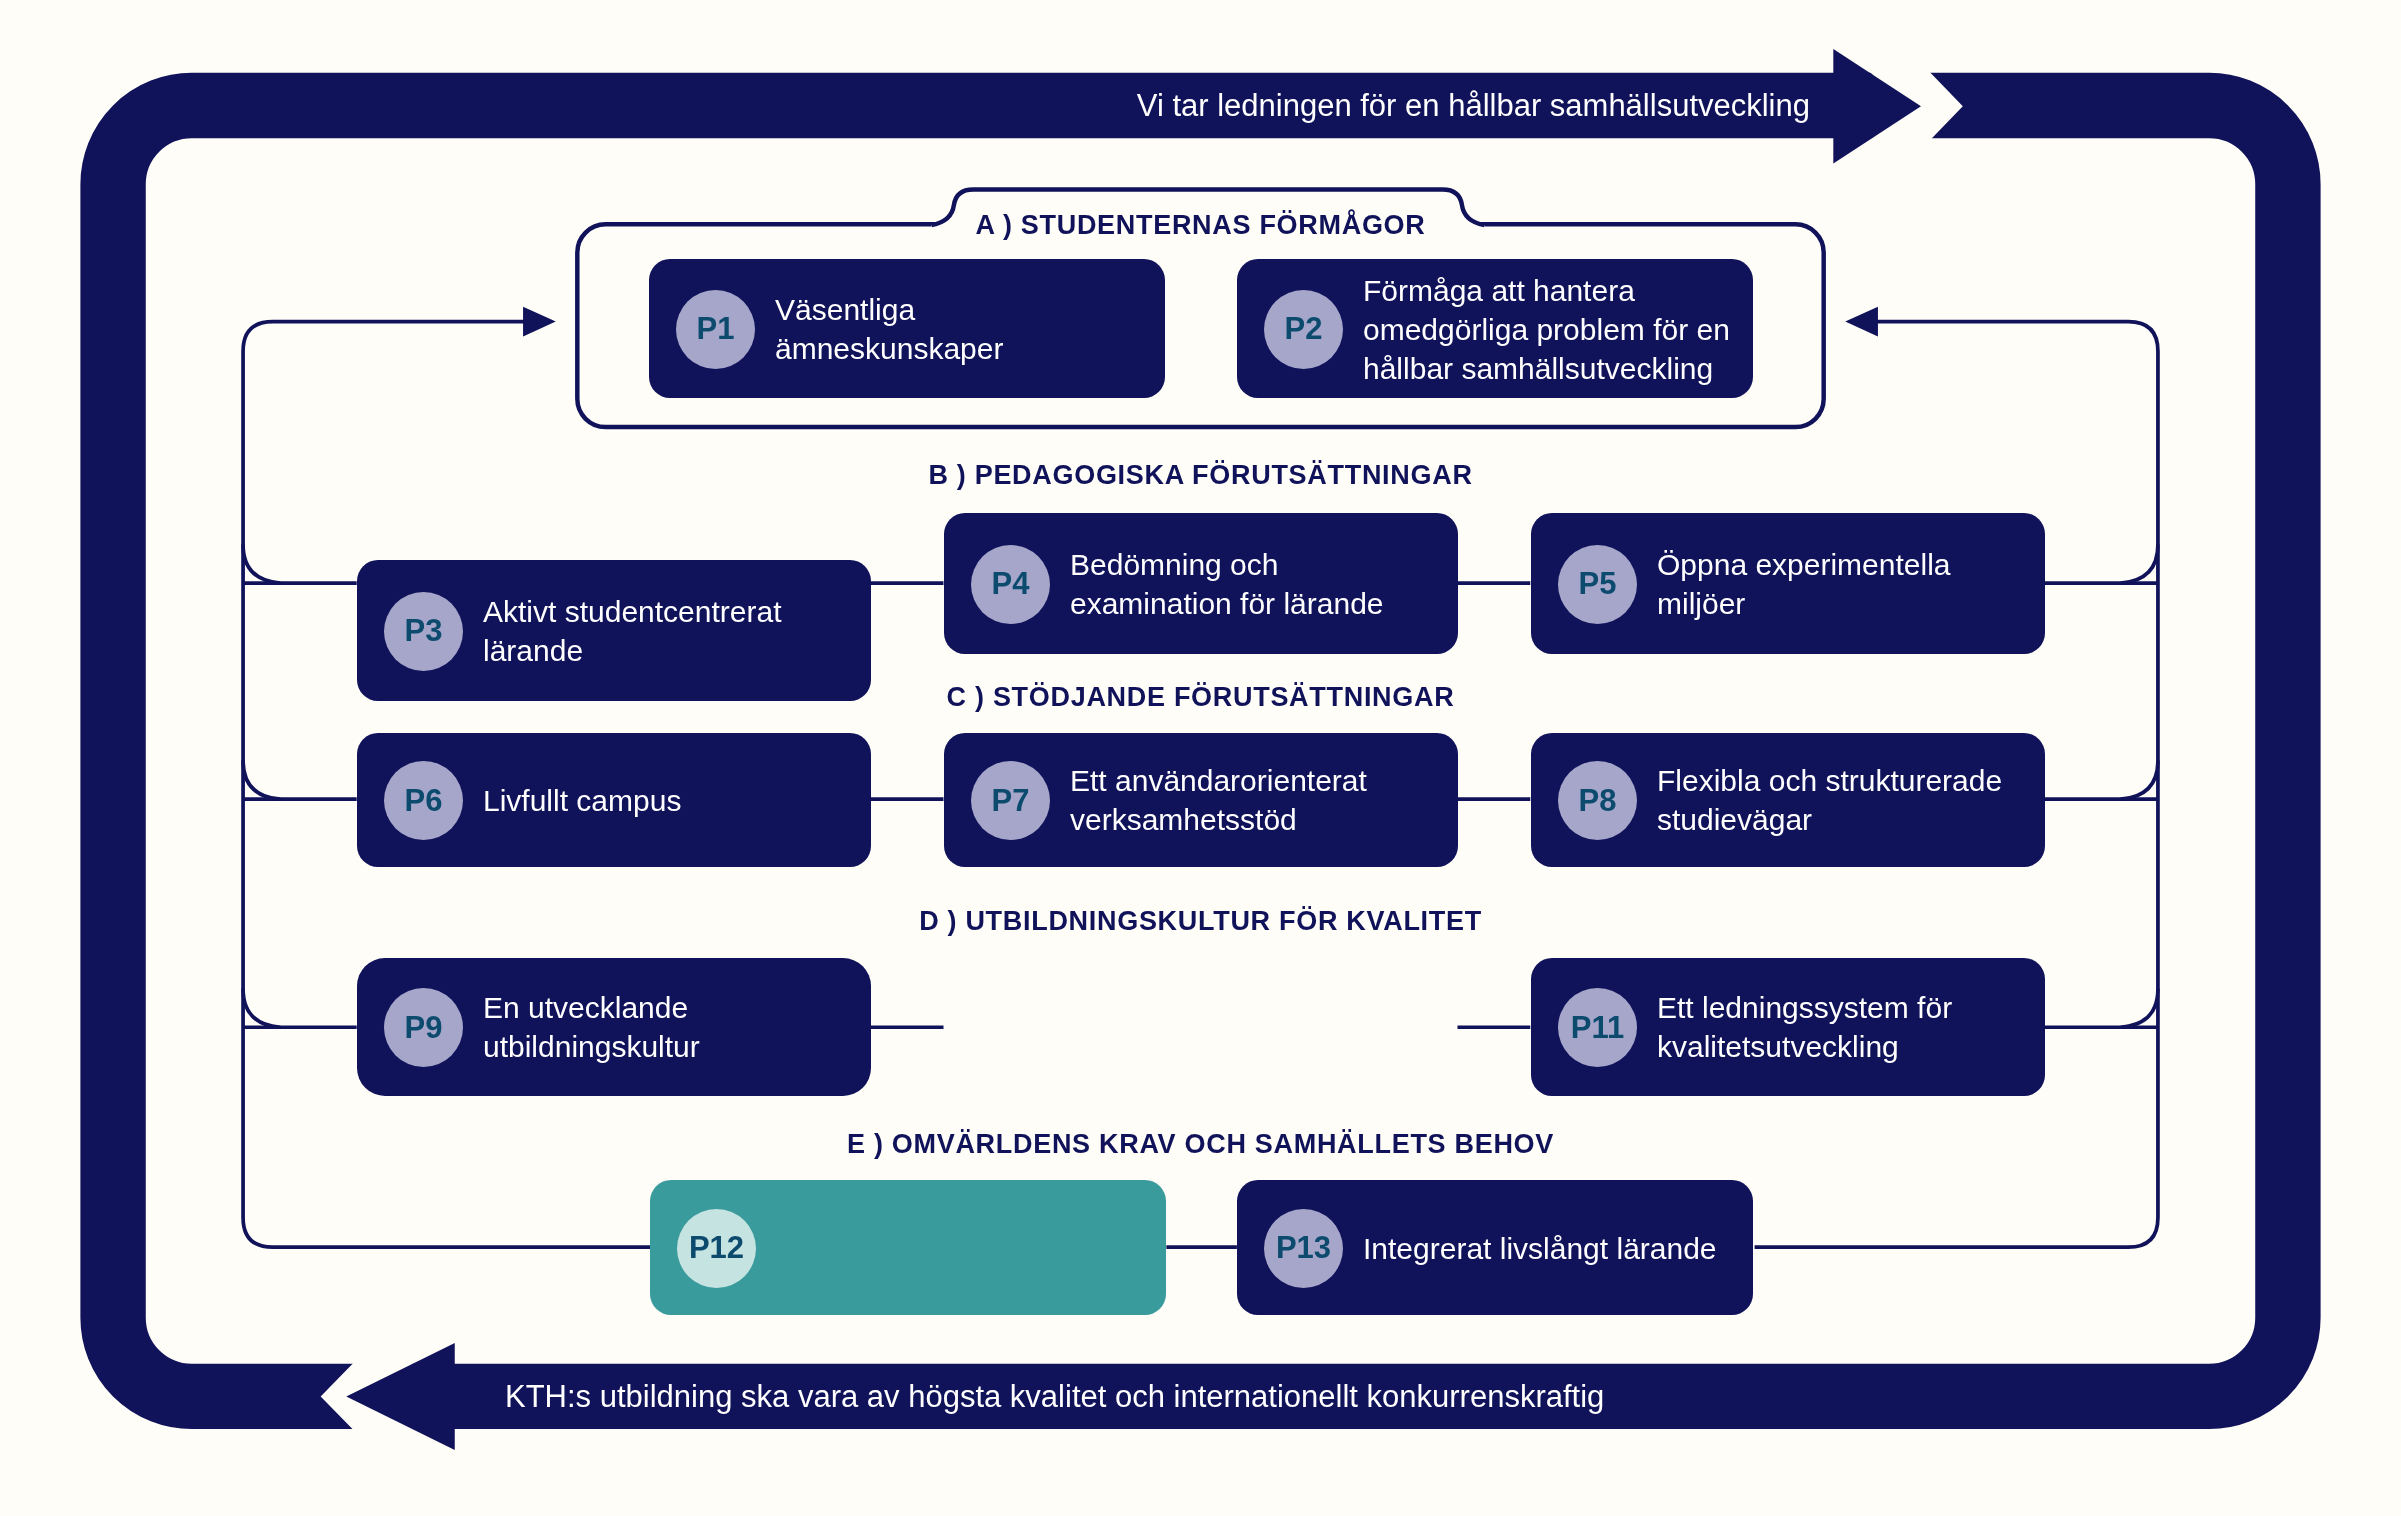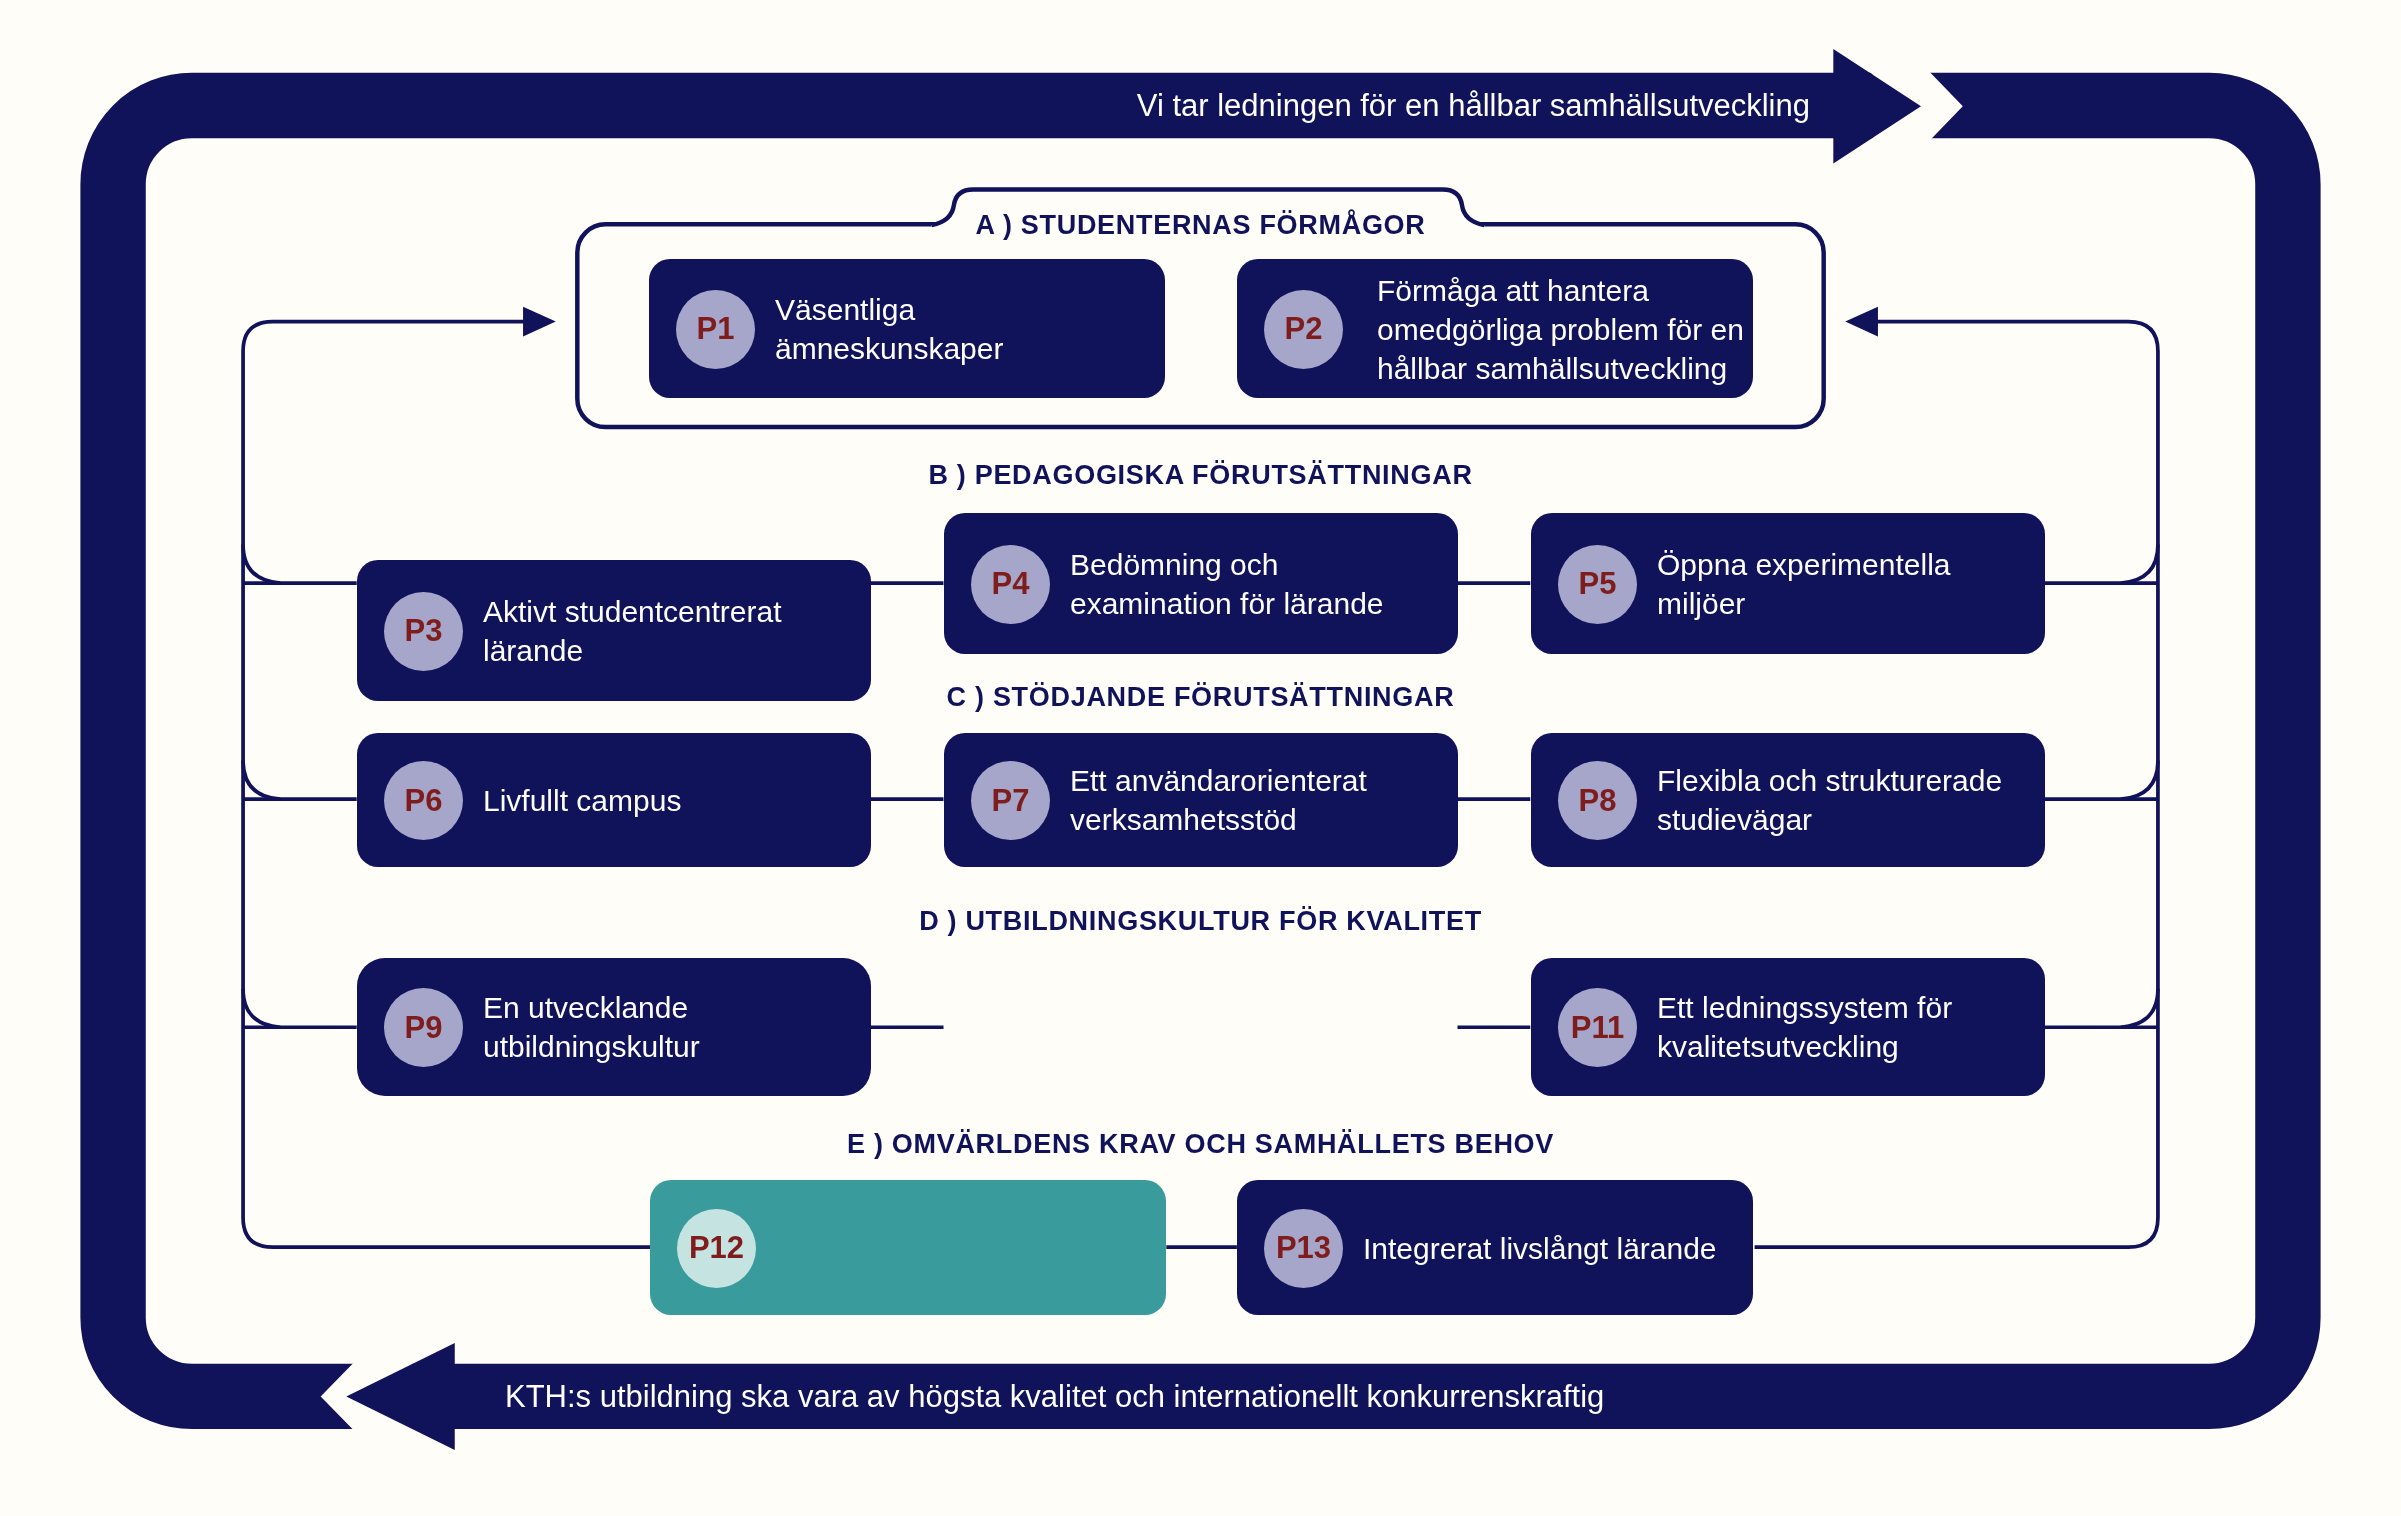"Förmåga att hantera omedgörliga problem" span.plabel { margin-left: 14px -> none }
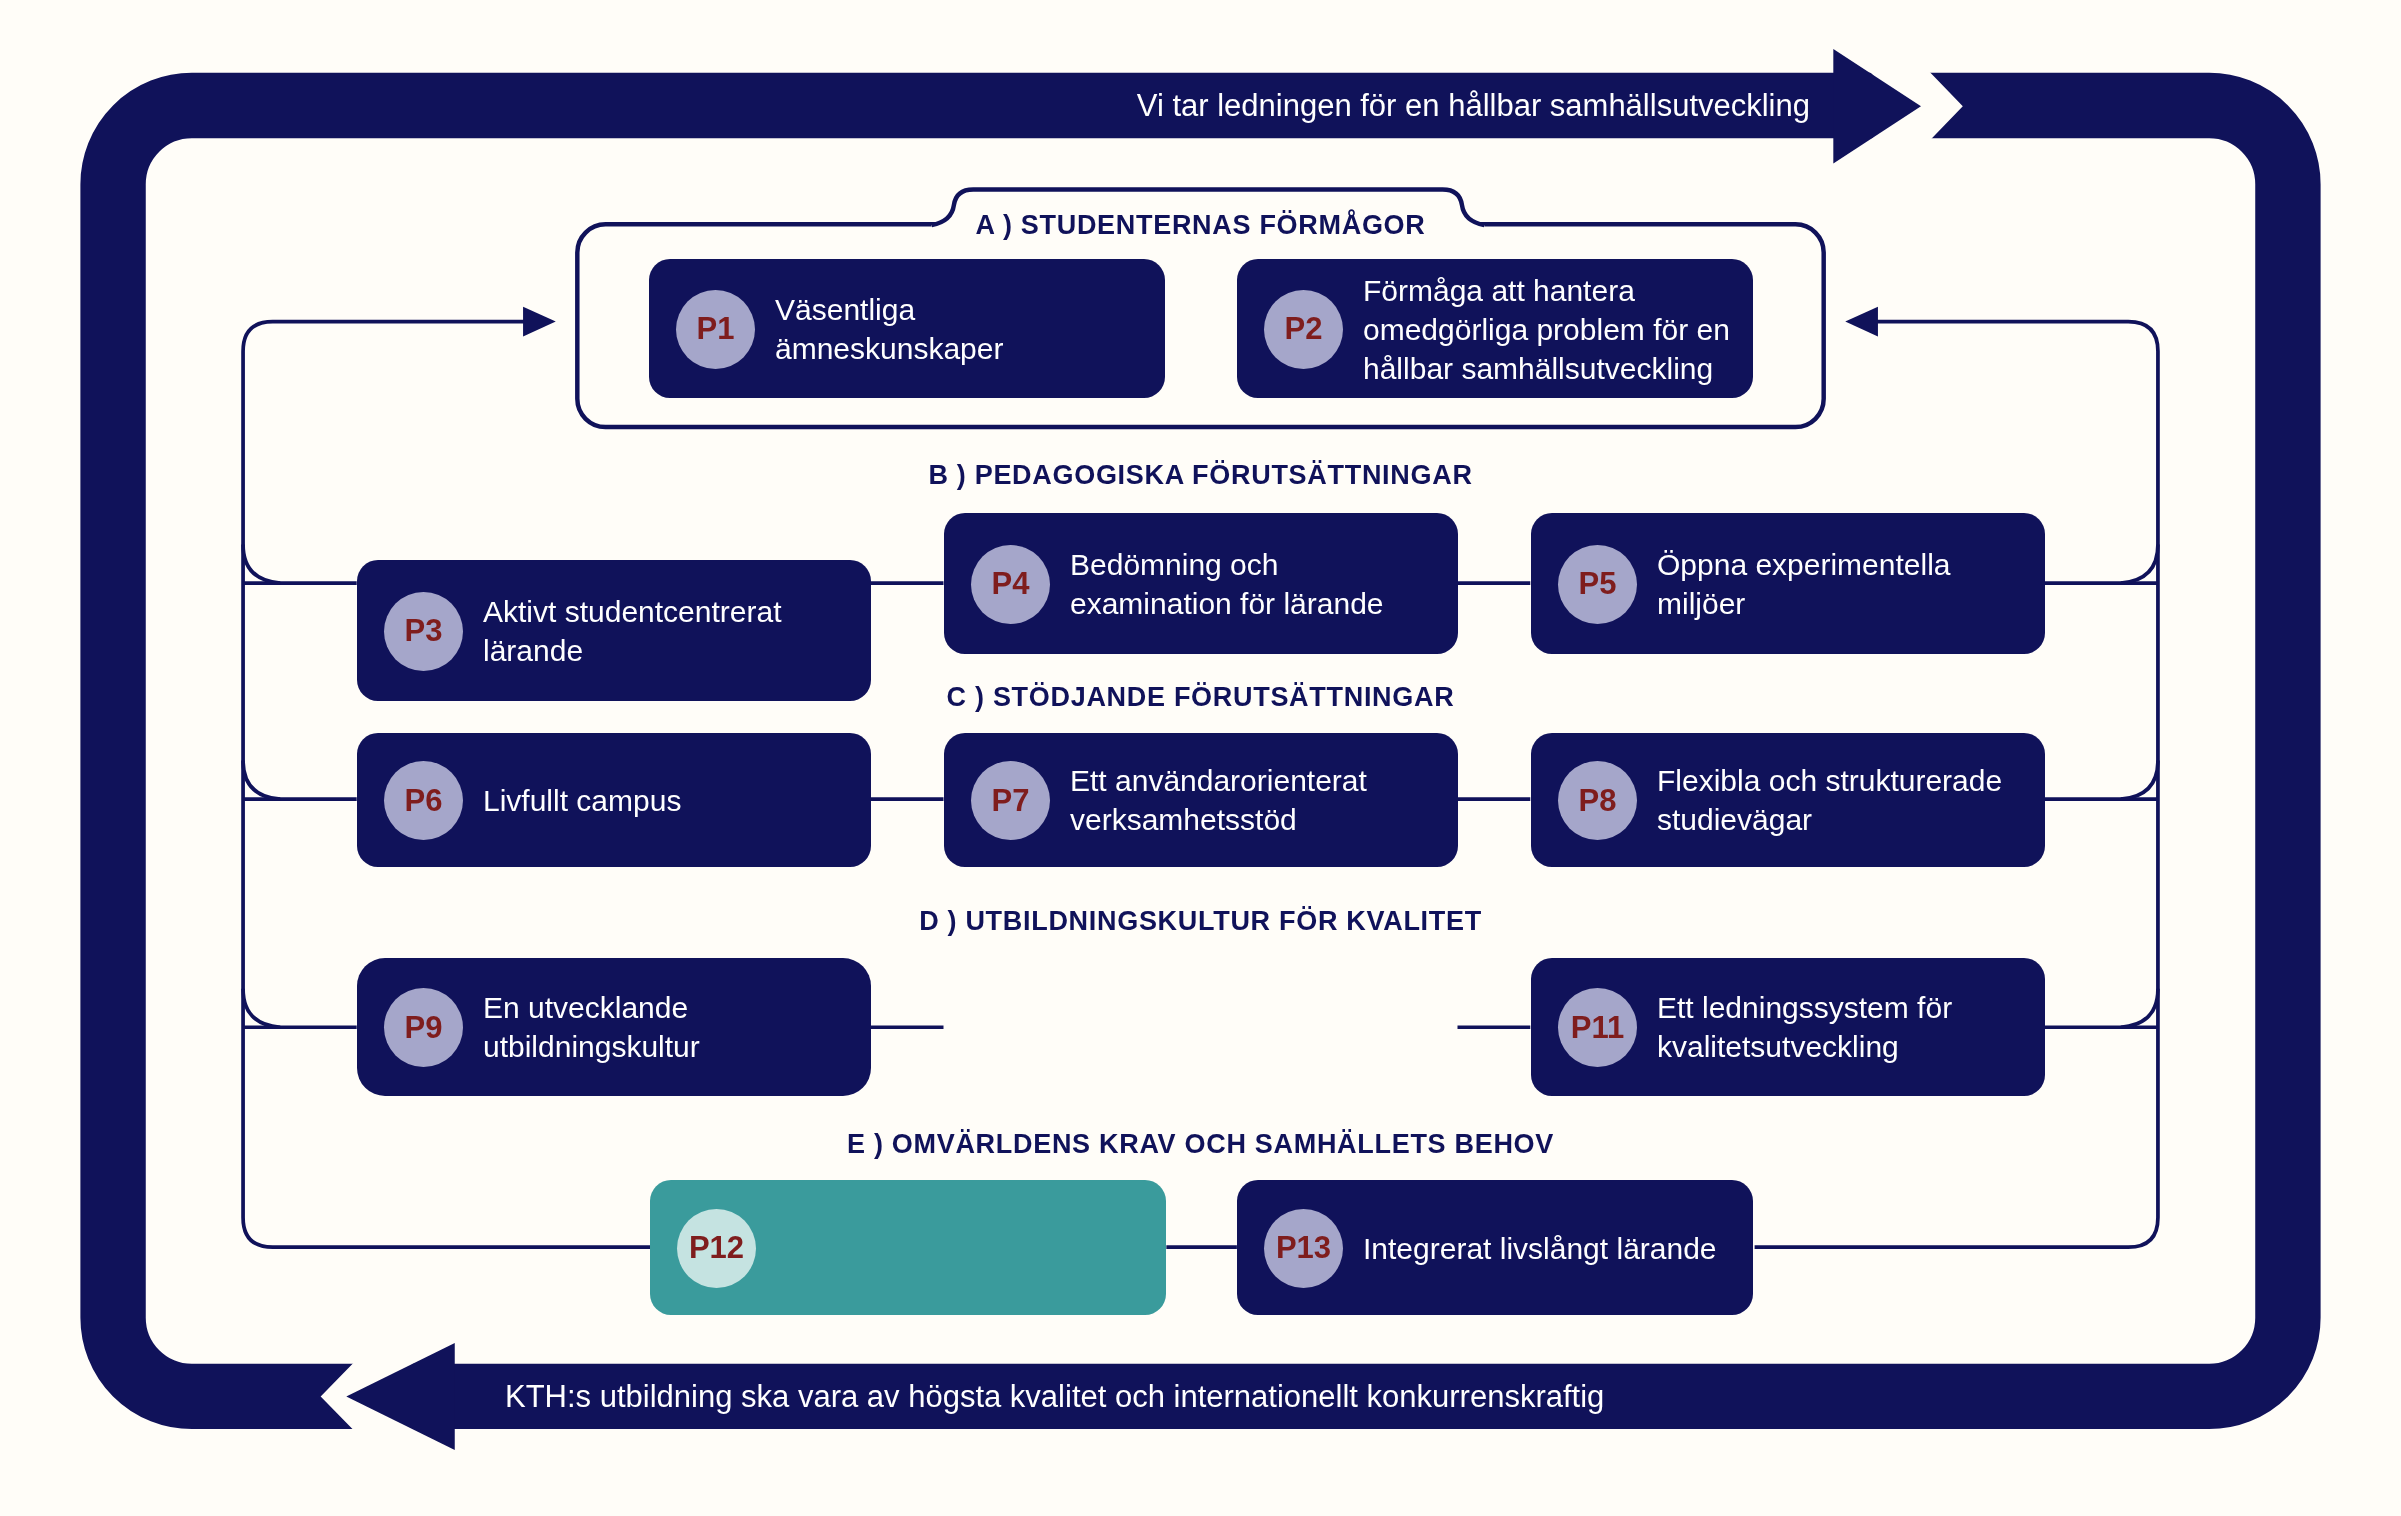"P1" .badge { color: #7f1d1d -> #0c4a6e }
